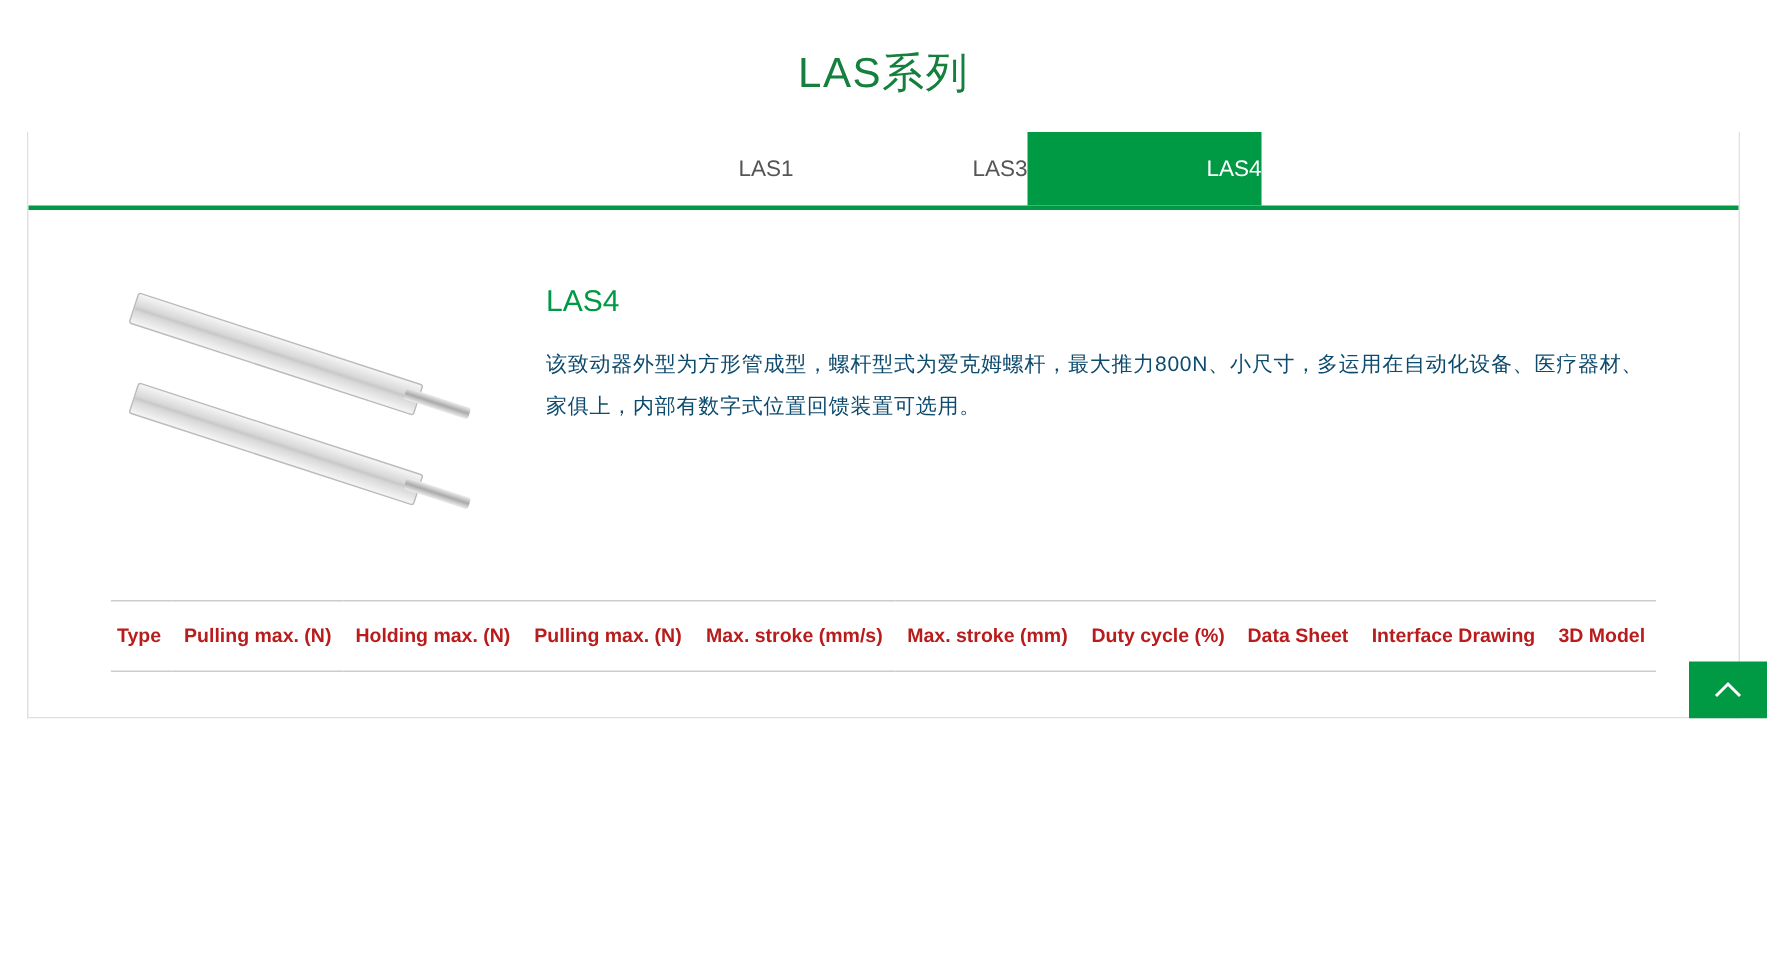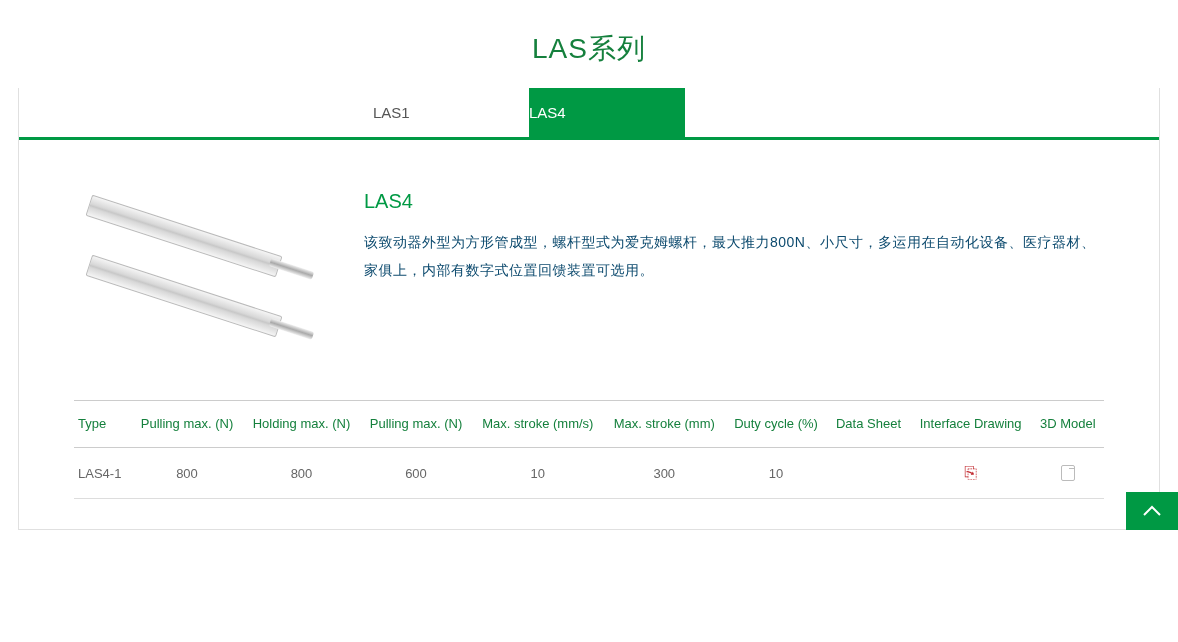"LAS1" .tab { text-align: left -> right }
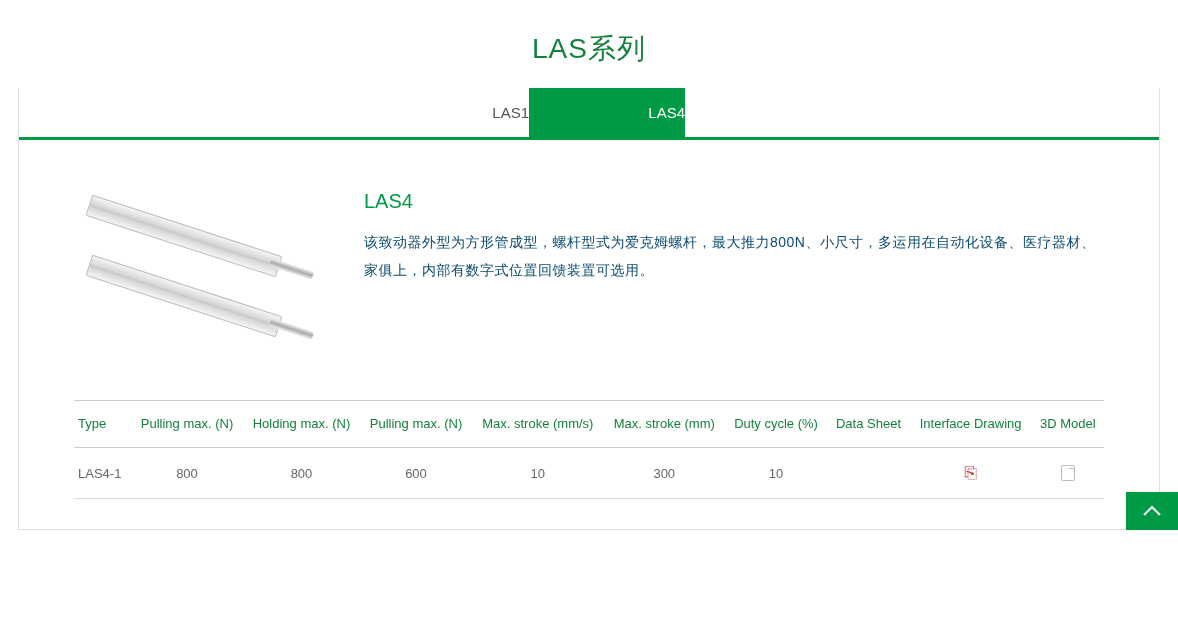"LAS3" div.tab { html: none -> <div>LAS3</div> }
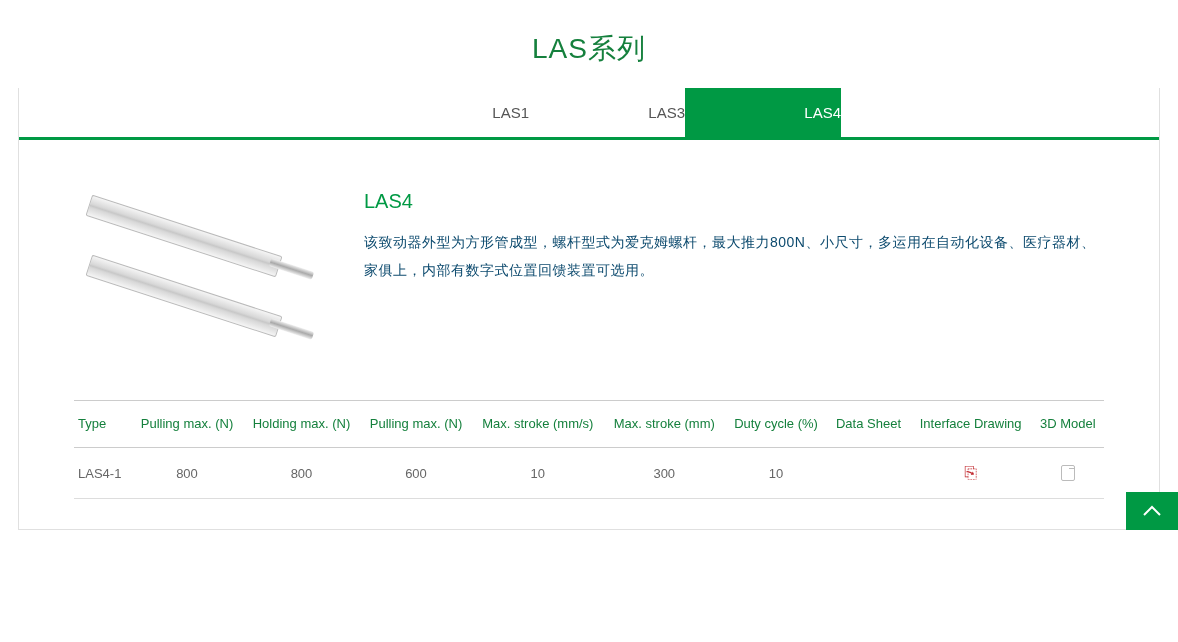"Type" th { color: #15803d -> #b91c1c; font-weight: 400 -> 700 }
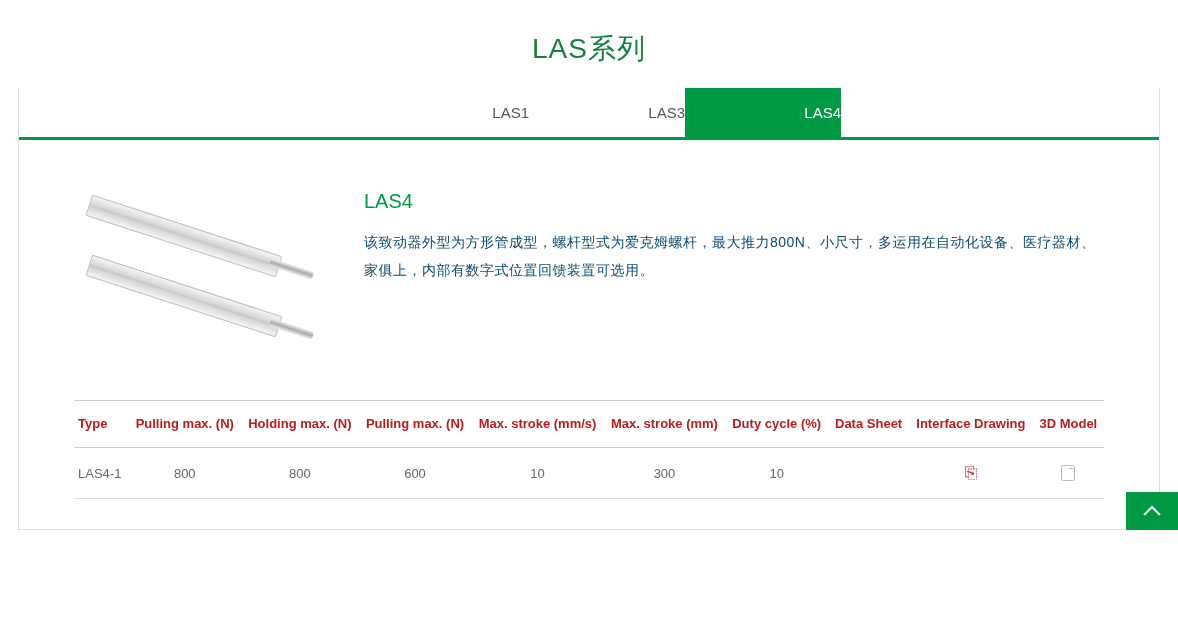"LAS4-1" tr { html: <tr> <td>LAS4-1</td> <td>800</td> <td>800</td> <td>600</td> <td>10</td> <td>300</td> <td>10</td> <td></td> <td><span>⎘</span></td> <td><span></span></td> </tr> -> none }
